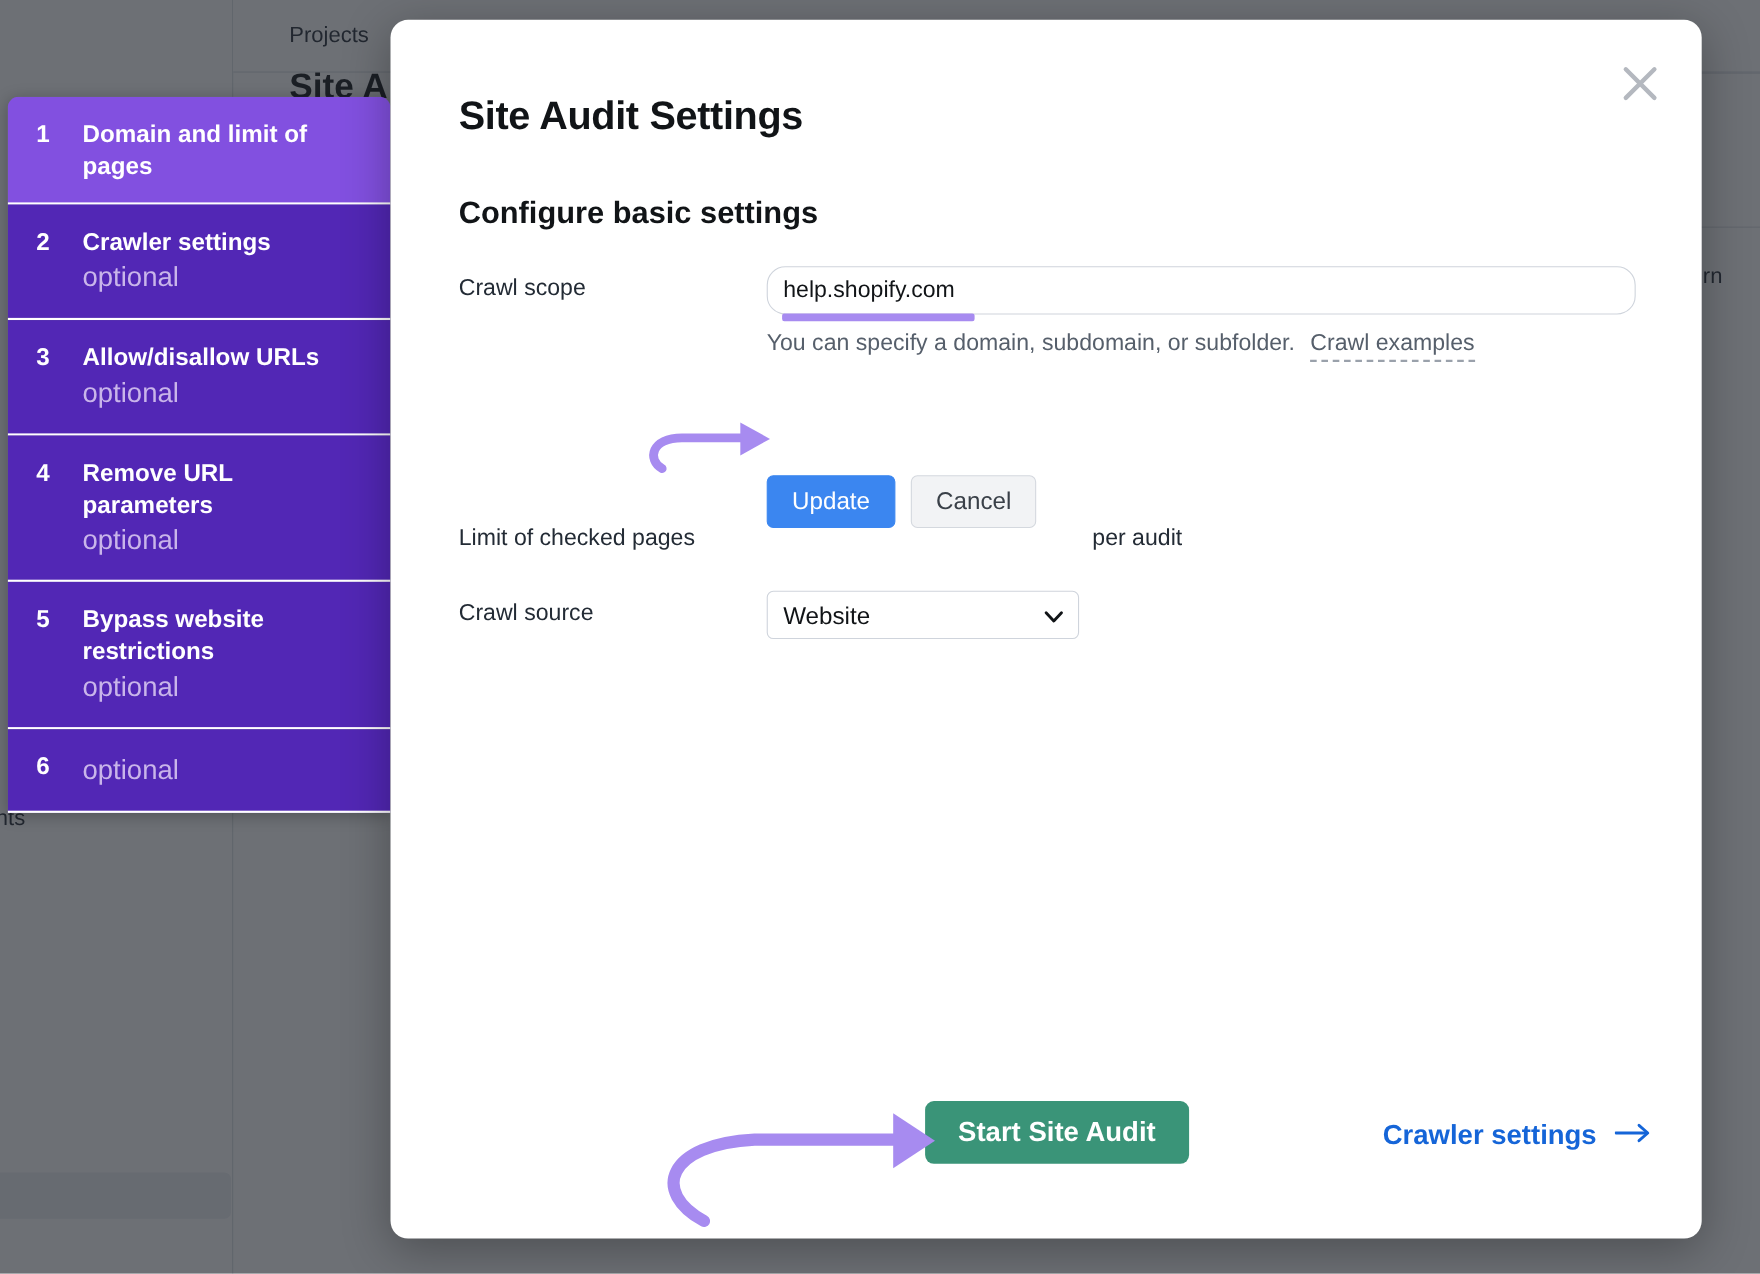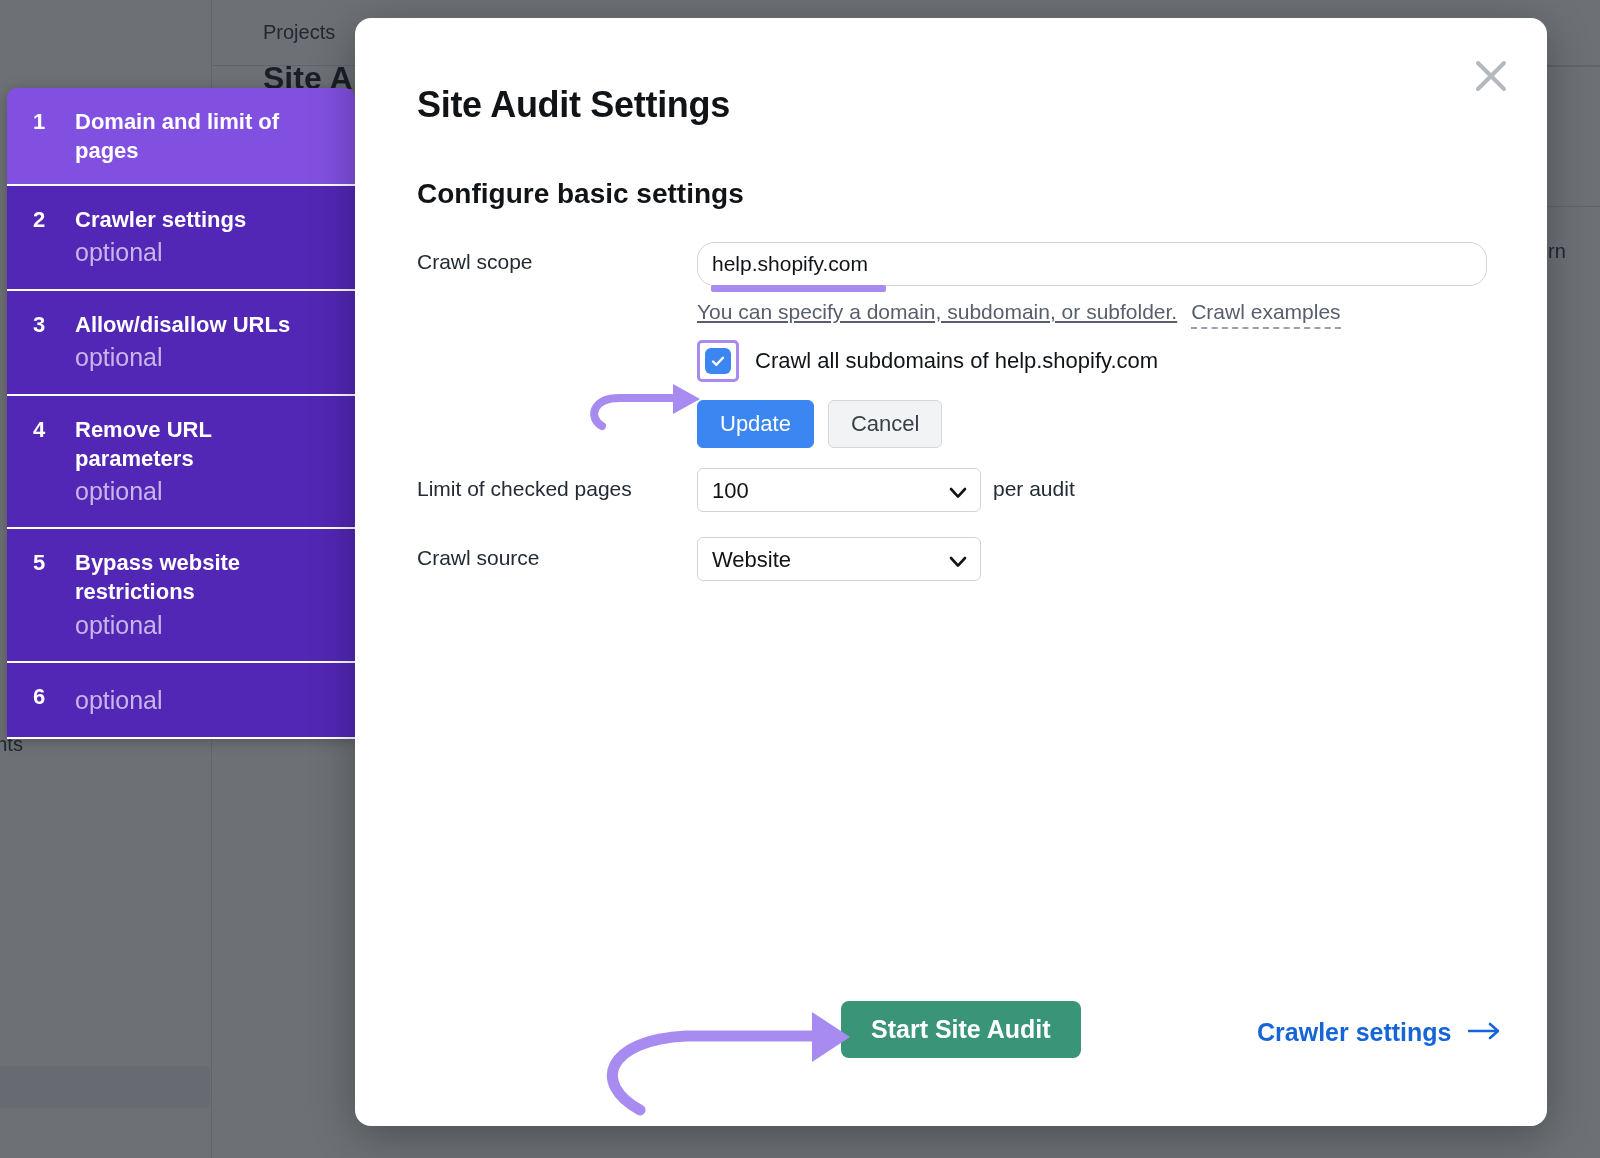"You can specify a domain," .hint-text { text-decoration: underline -> none }
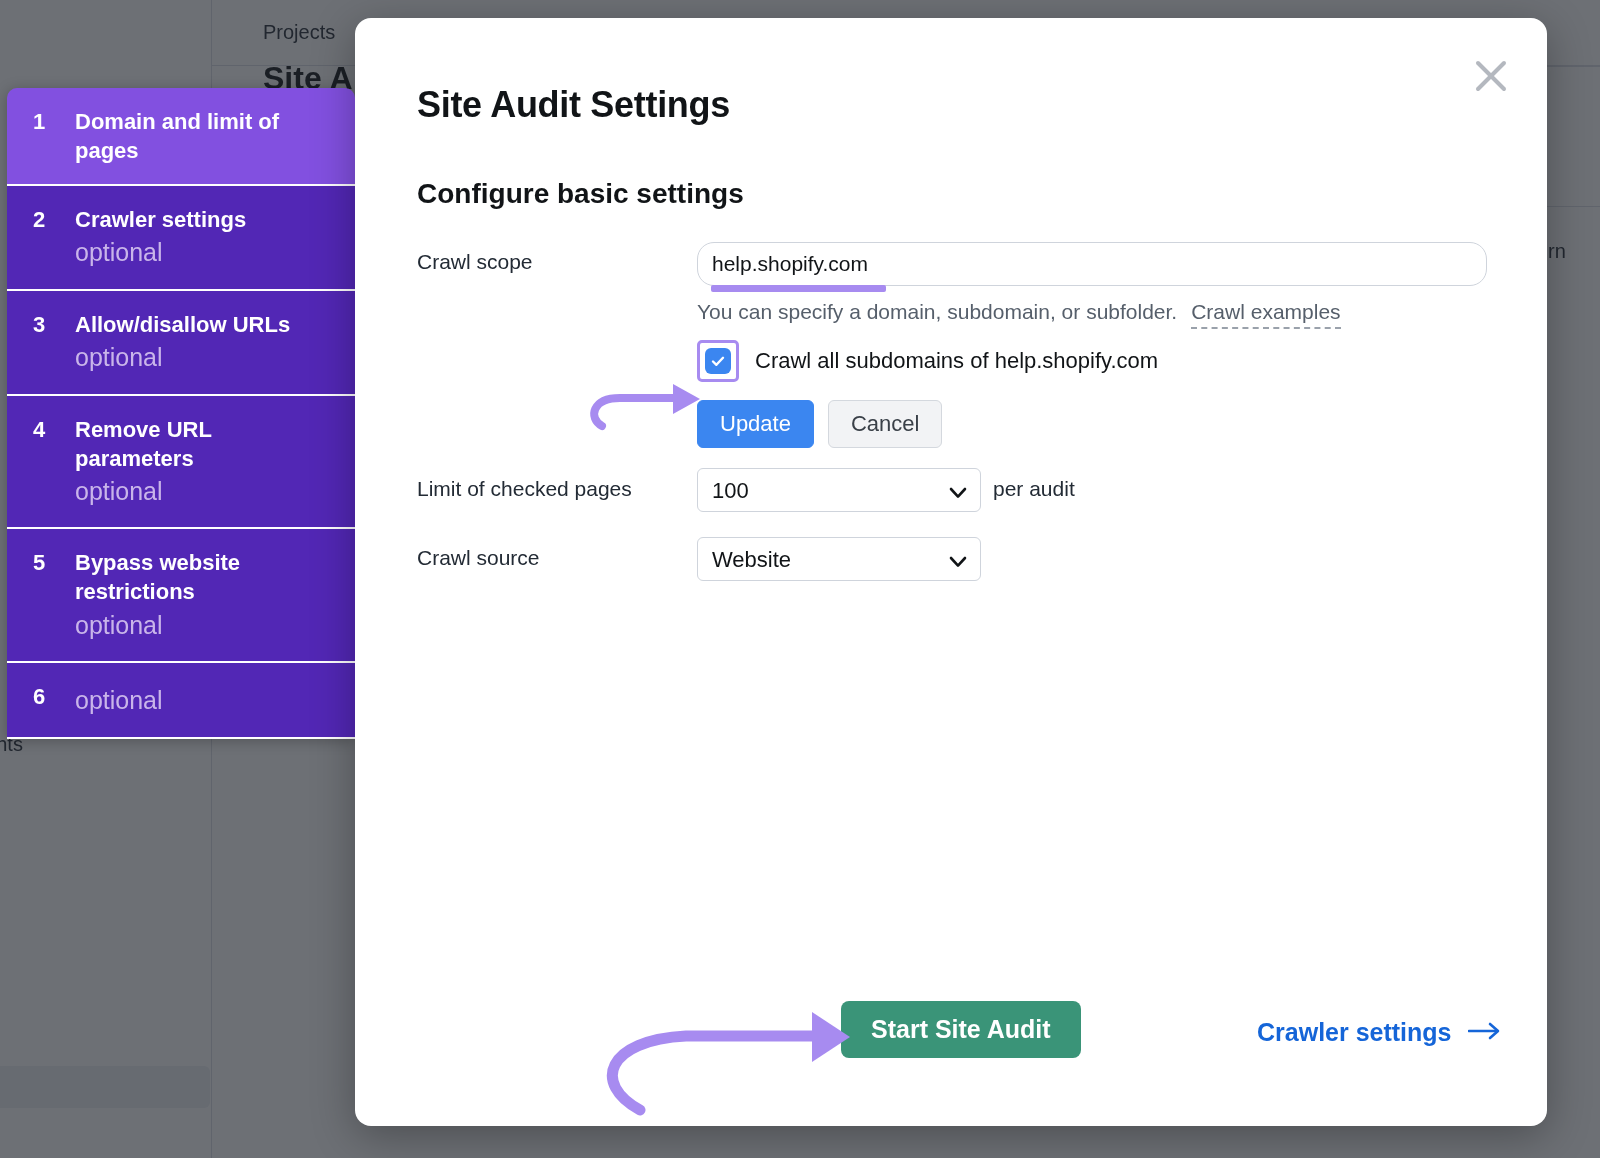"Crawl all subdomains of help.shopify.com" div.cb-row { html: <div> <span> <span> <svg> <polyline></polyline> </svg> </span> </span> <span>Crawl all subdomains of help.shopify.com</span> </div> -> none }
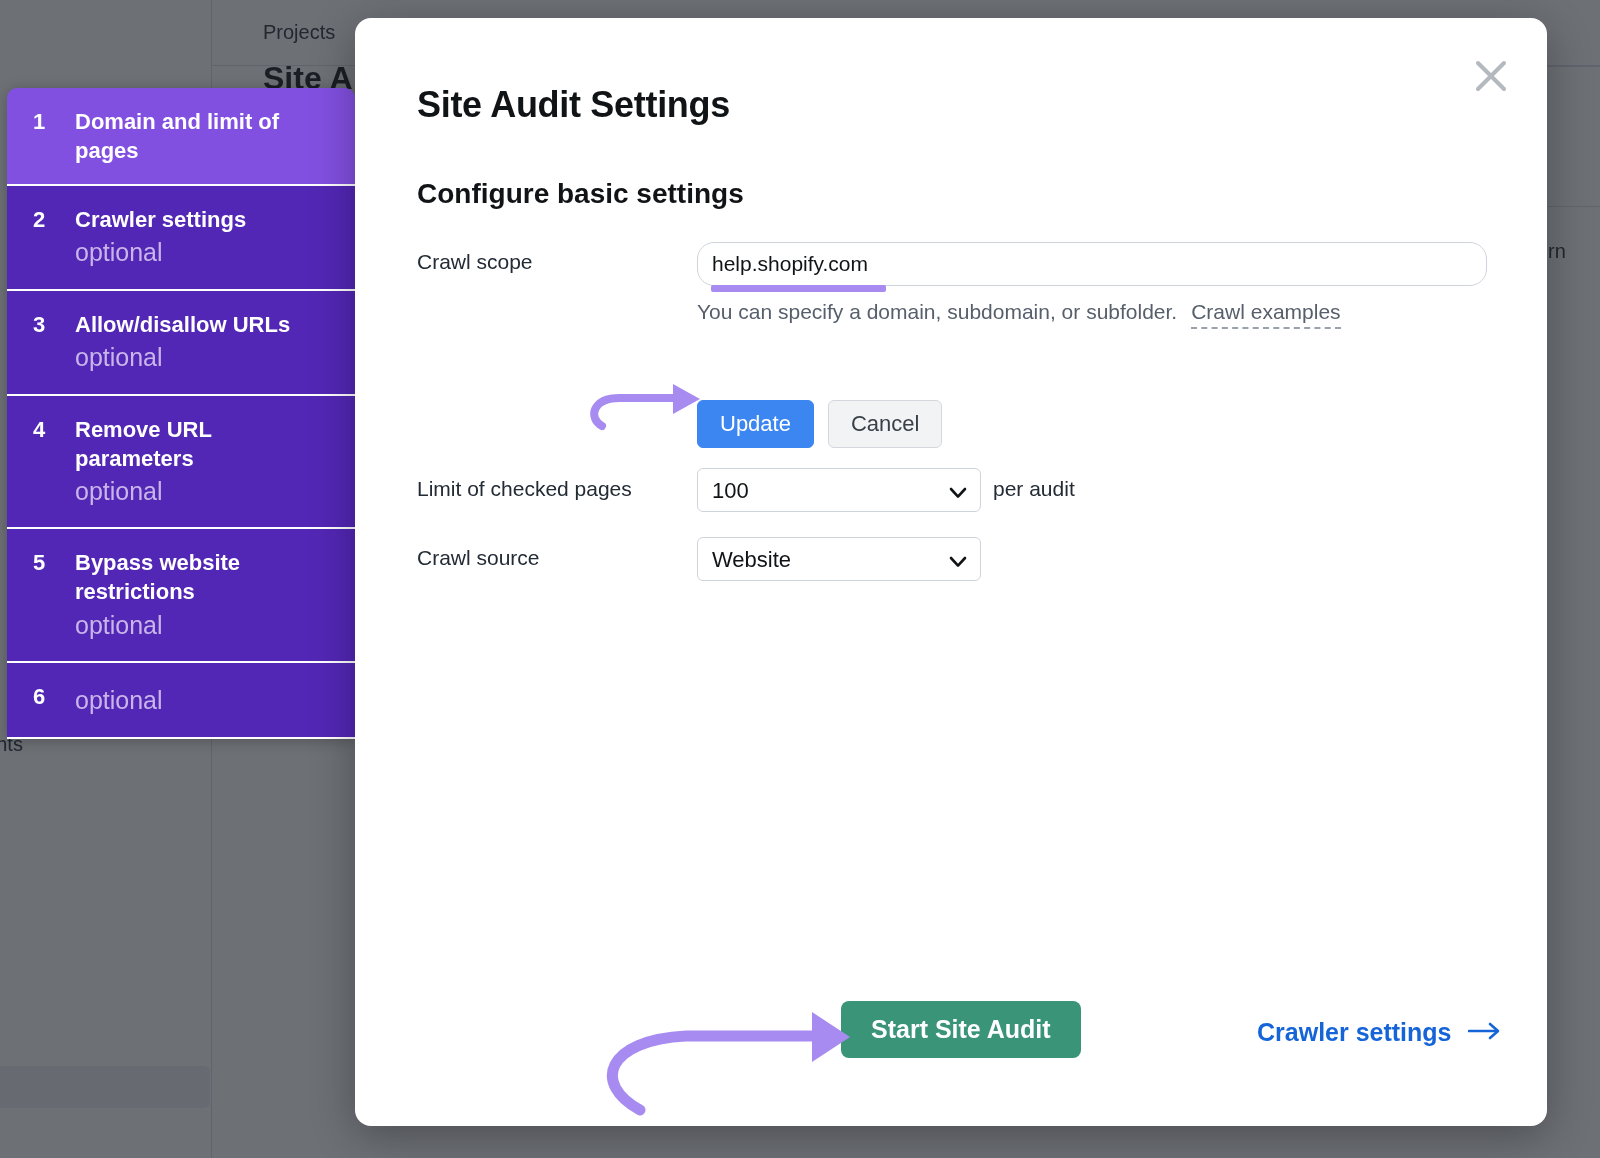"Update" .btn { margin-top: none -> 32px }
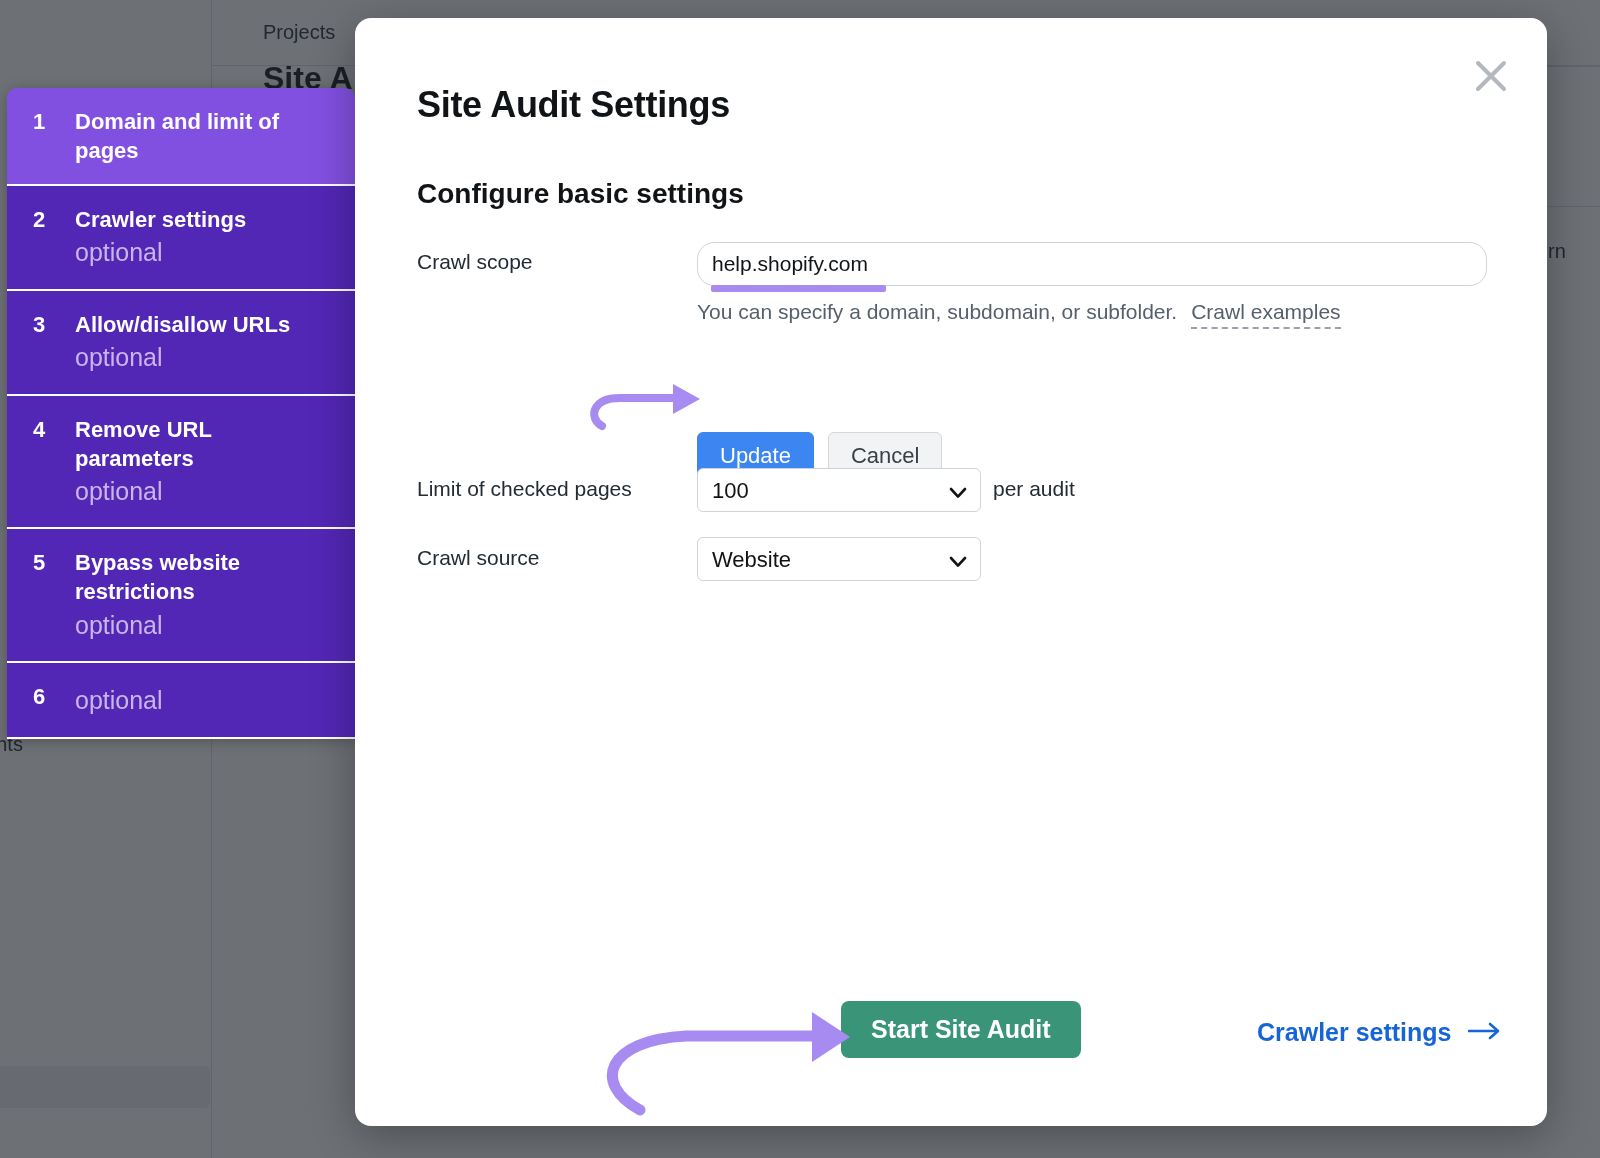"100" div.select-wrap { html: <div> <select><option>100</option><option>500</option><option>1,000</option><option>5,000</option><option>10,000</option><option>20,000</option></select> <span> <svg> <polyline></polyline> </svg> </span> </div> -> none }
